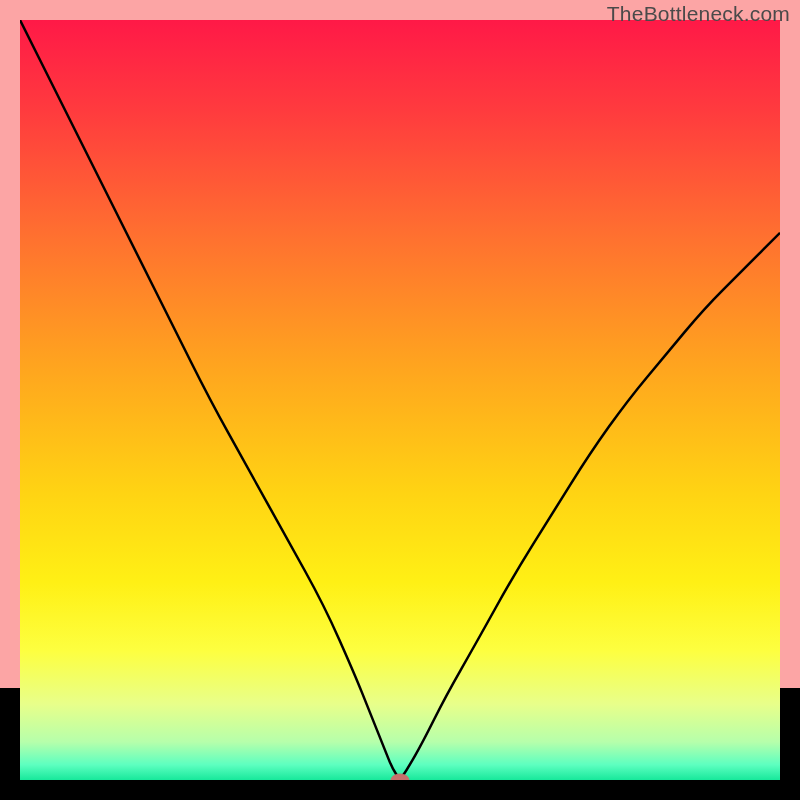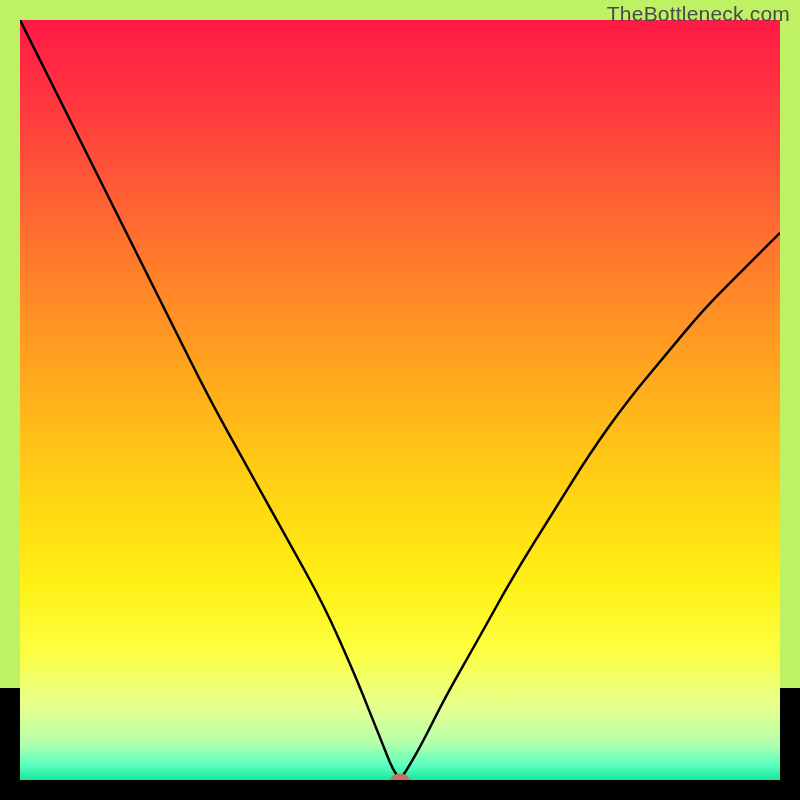"TheBottleneck.com" .frame { background: #bef264 -> #fca5a5 }
